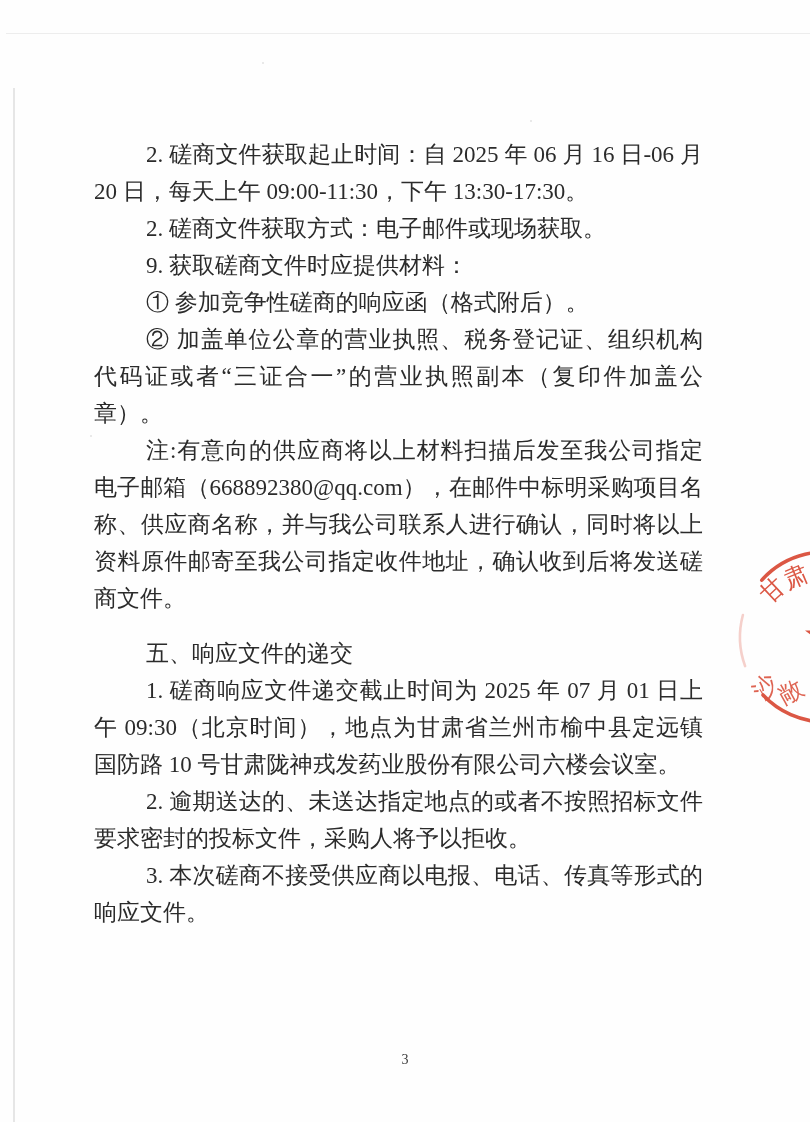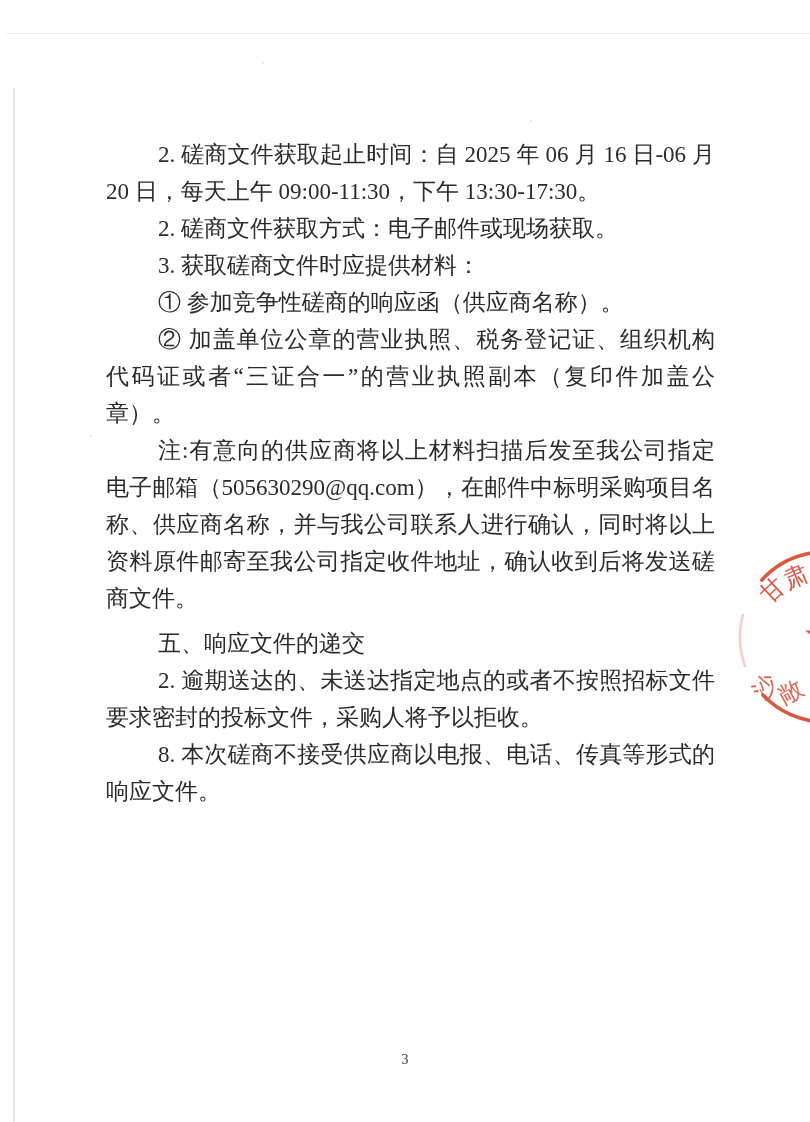"2. 磋商文件获取起止时间：自 2025 年 06" .content { left: 106px -> 94px }
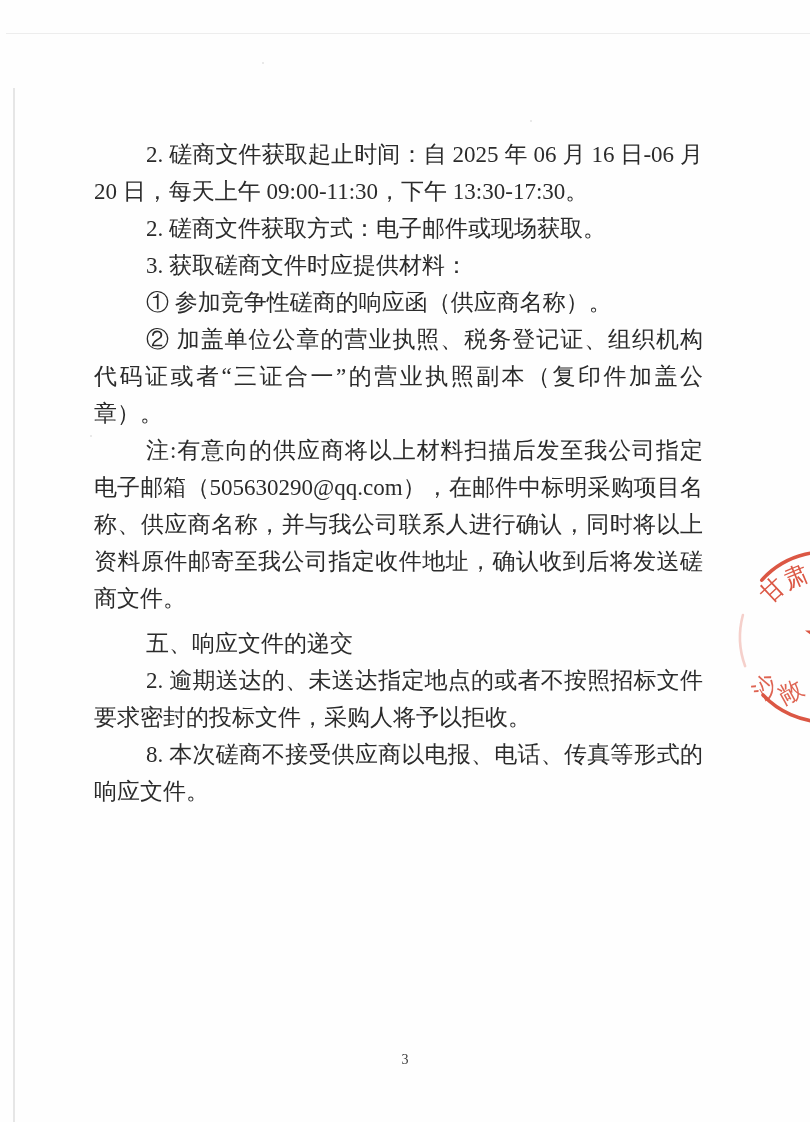"3. 获取磋商文件时应提供材料：" p { text: 3 -> 9 }
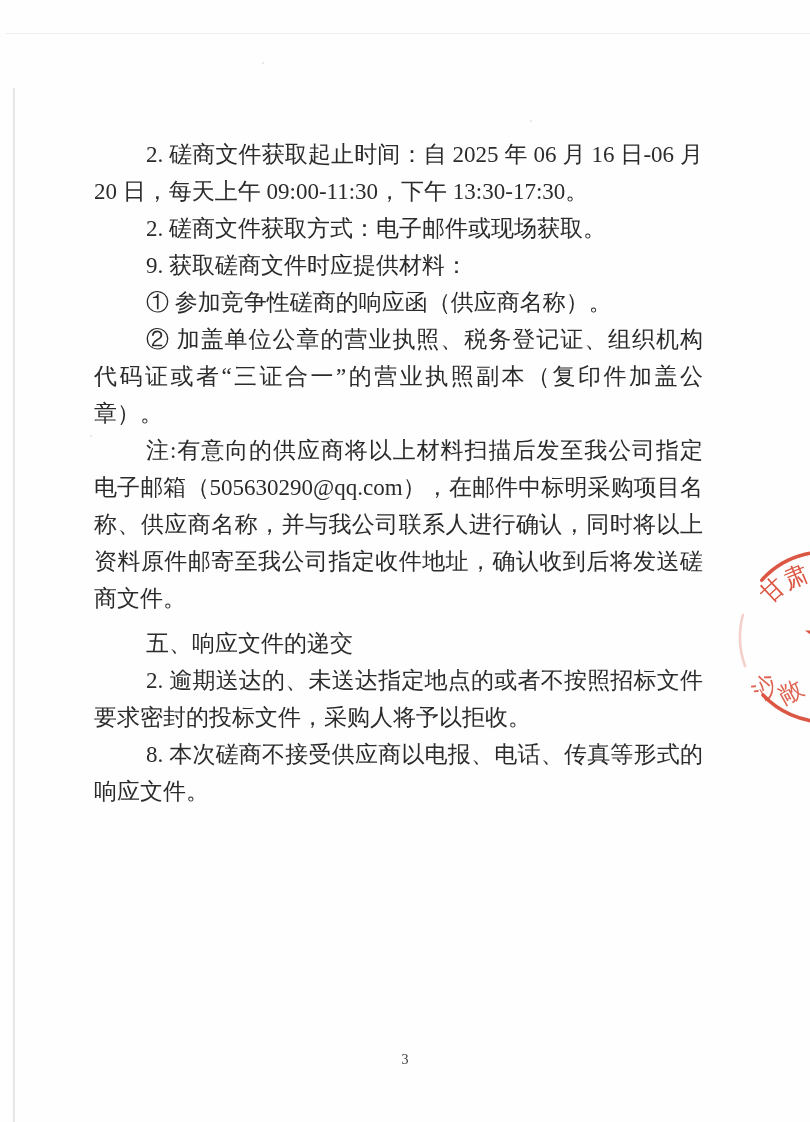"① 参加竞争性磋商的响应函（供应商名称）。" p { text: 供应商名称 -> 格式附后 }
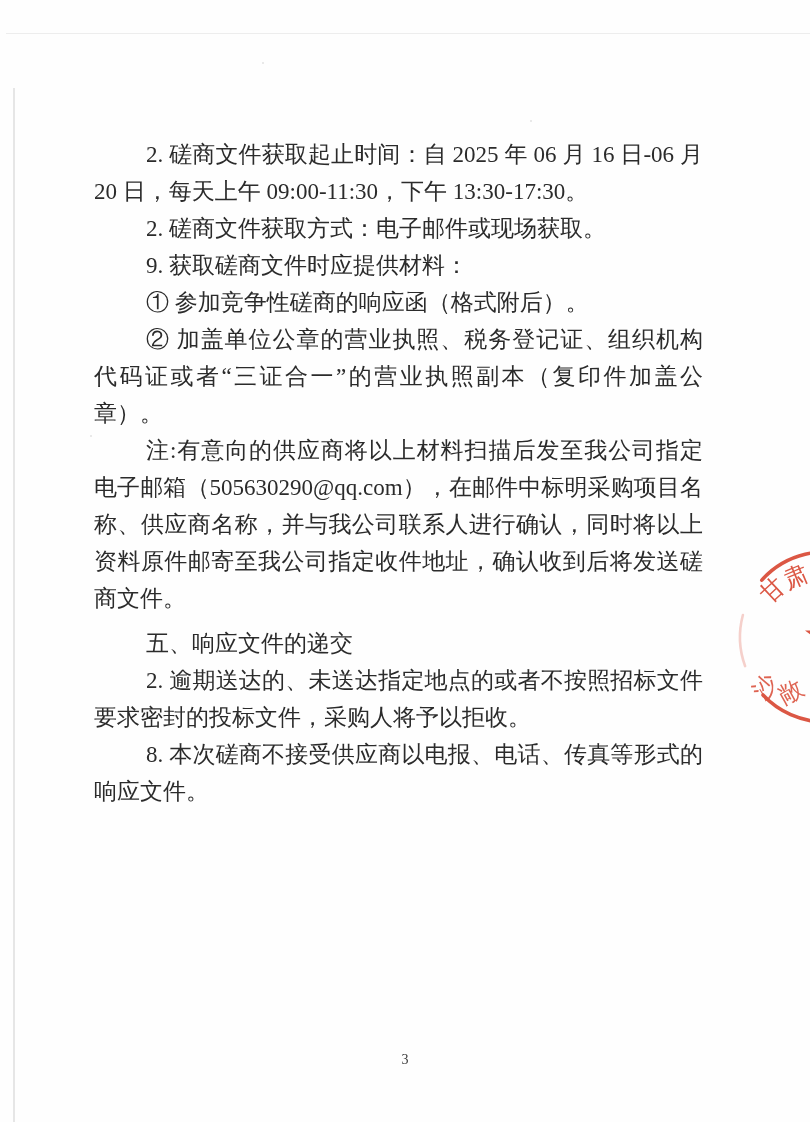"注:有意向的供应商将以上材料扫描后发至我公司指定电子邮箱（505630290@q" p { text: 505630290@qq.com -> 668892380@qq.com }
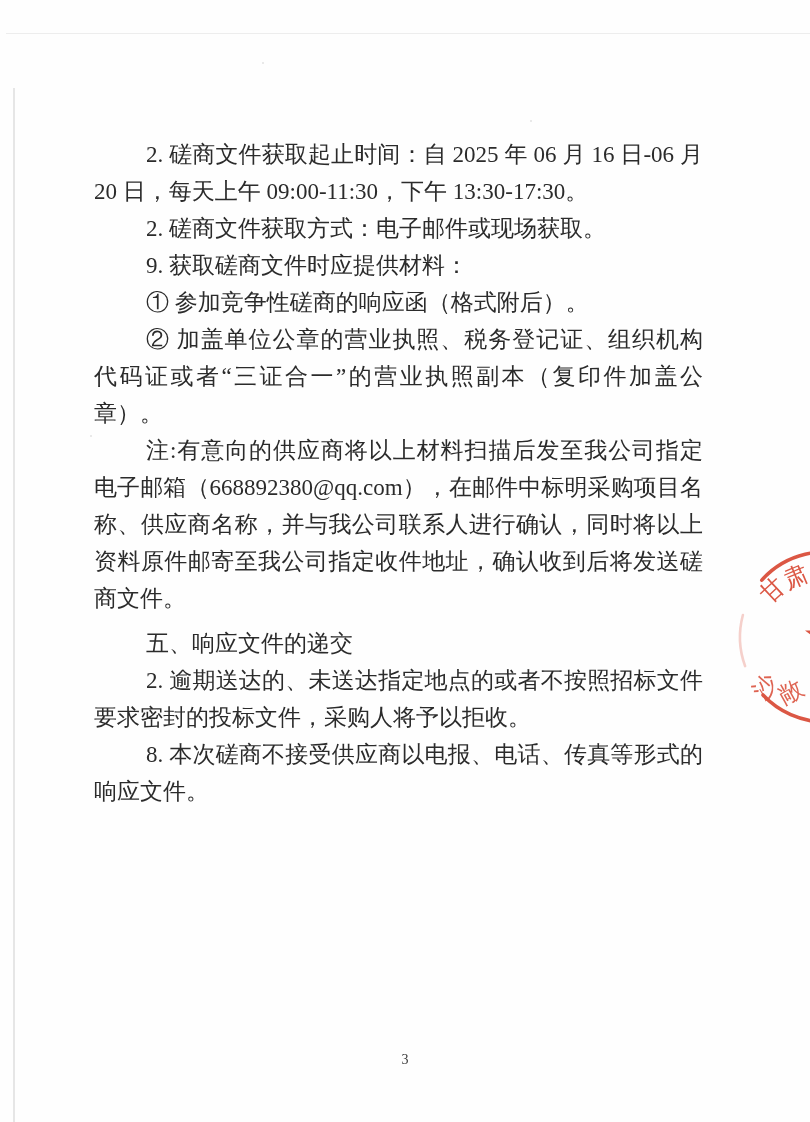"五、响应文件的递交" .content p.heading { margin-top: 8px -> 18px }
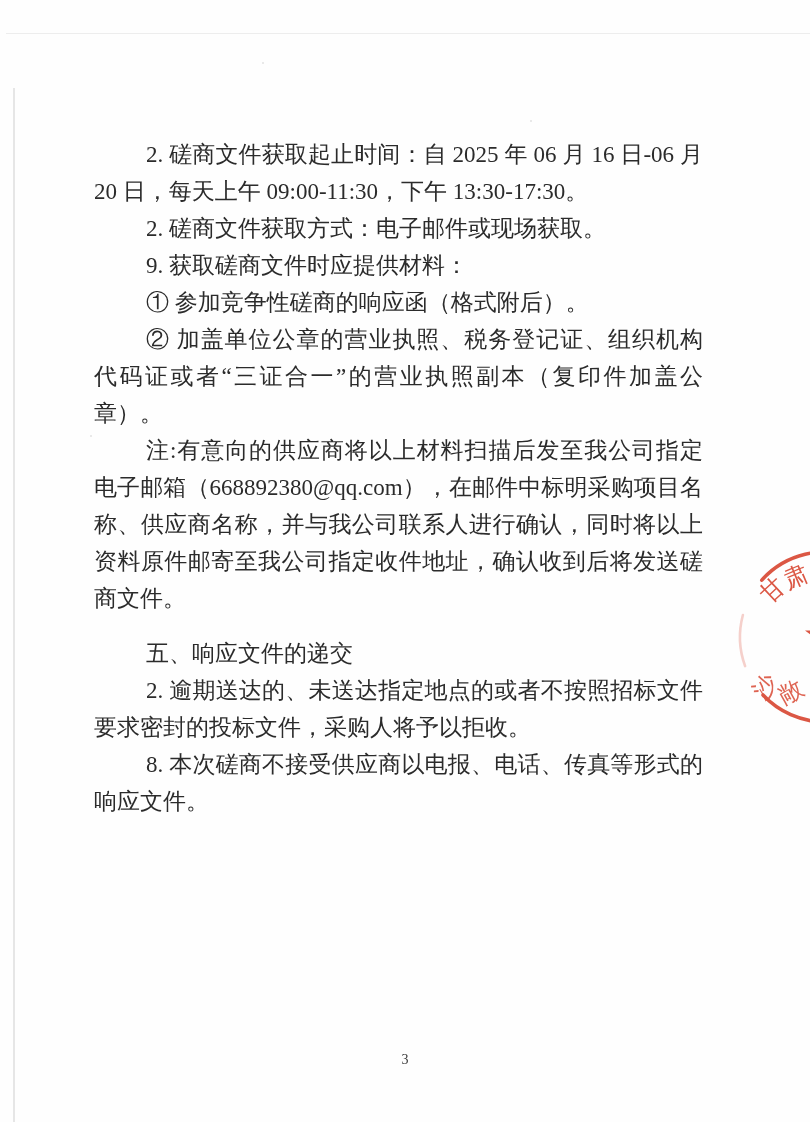"1. 磋商响应文件递交截止时间为 2025 年 07" p { html: none -> <p>1. 磋商响应文件递交截止时间为 2025 年 07 月 01 日上午 09:30（北京时间），地点为甘肃省兰州市榆中县定远镇国防路 10 号甘肃陇神戎发药业股份有限公司六楼会议室。</p> }
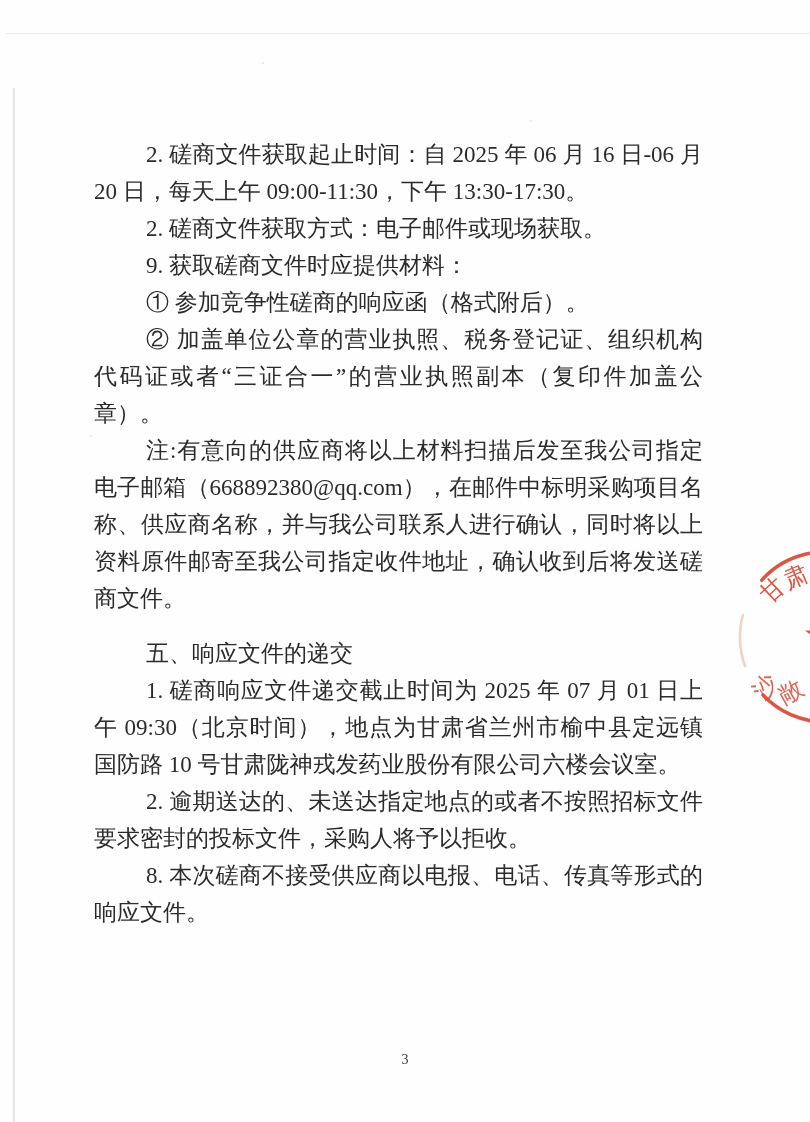"8. 本次磋商不接受供应商以电报、电话、传真等形式的响应文件。" p { text: 8 -> 3 }
